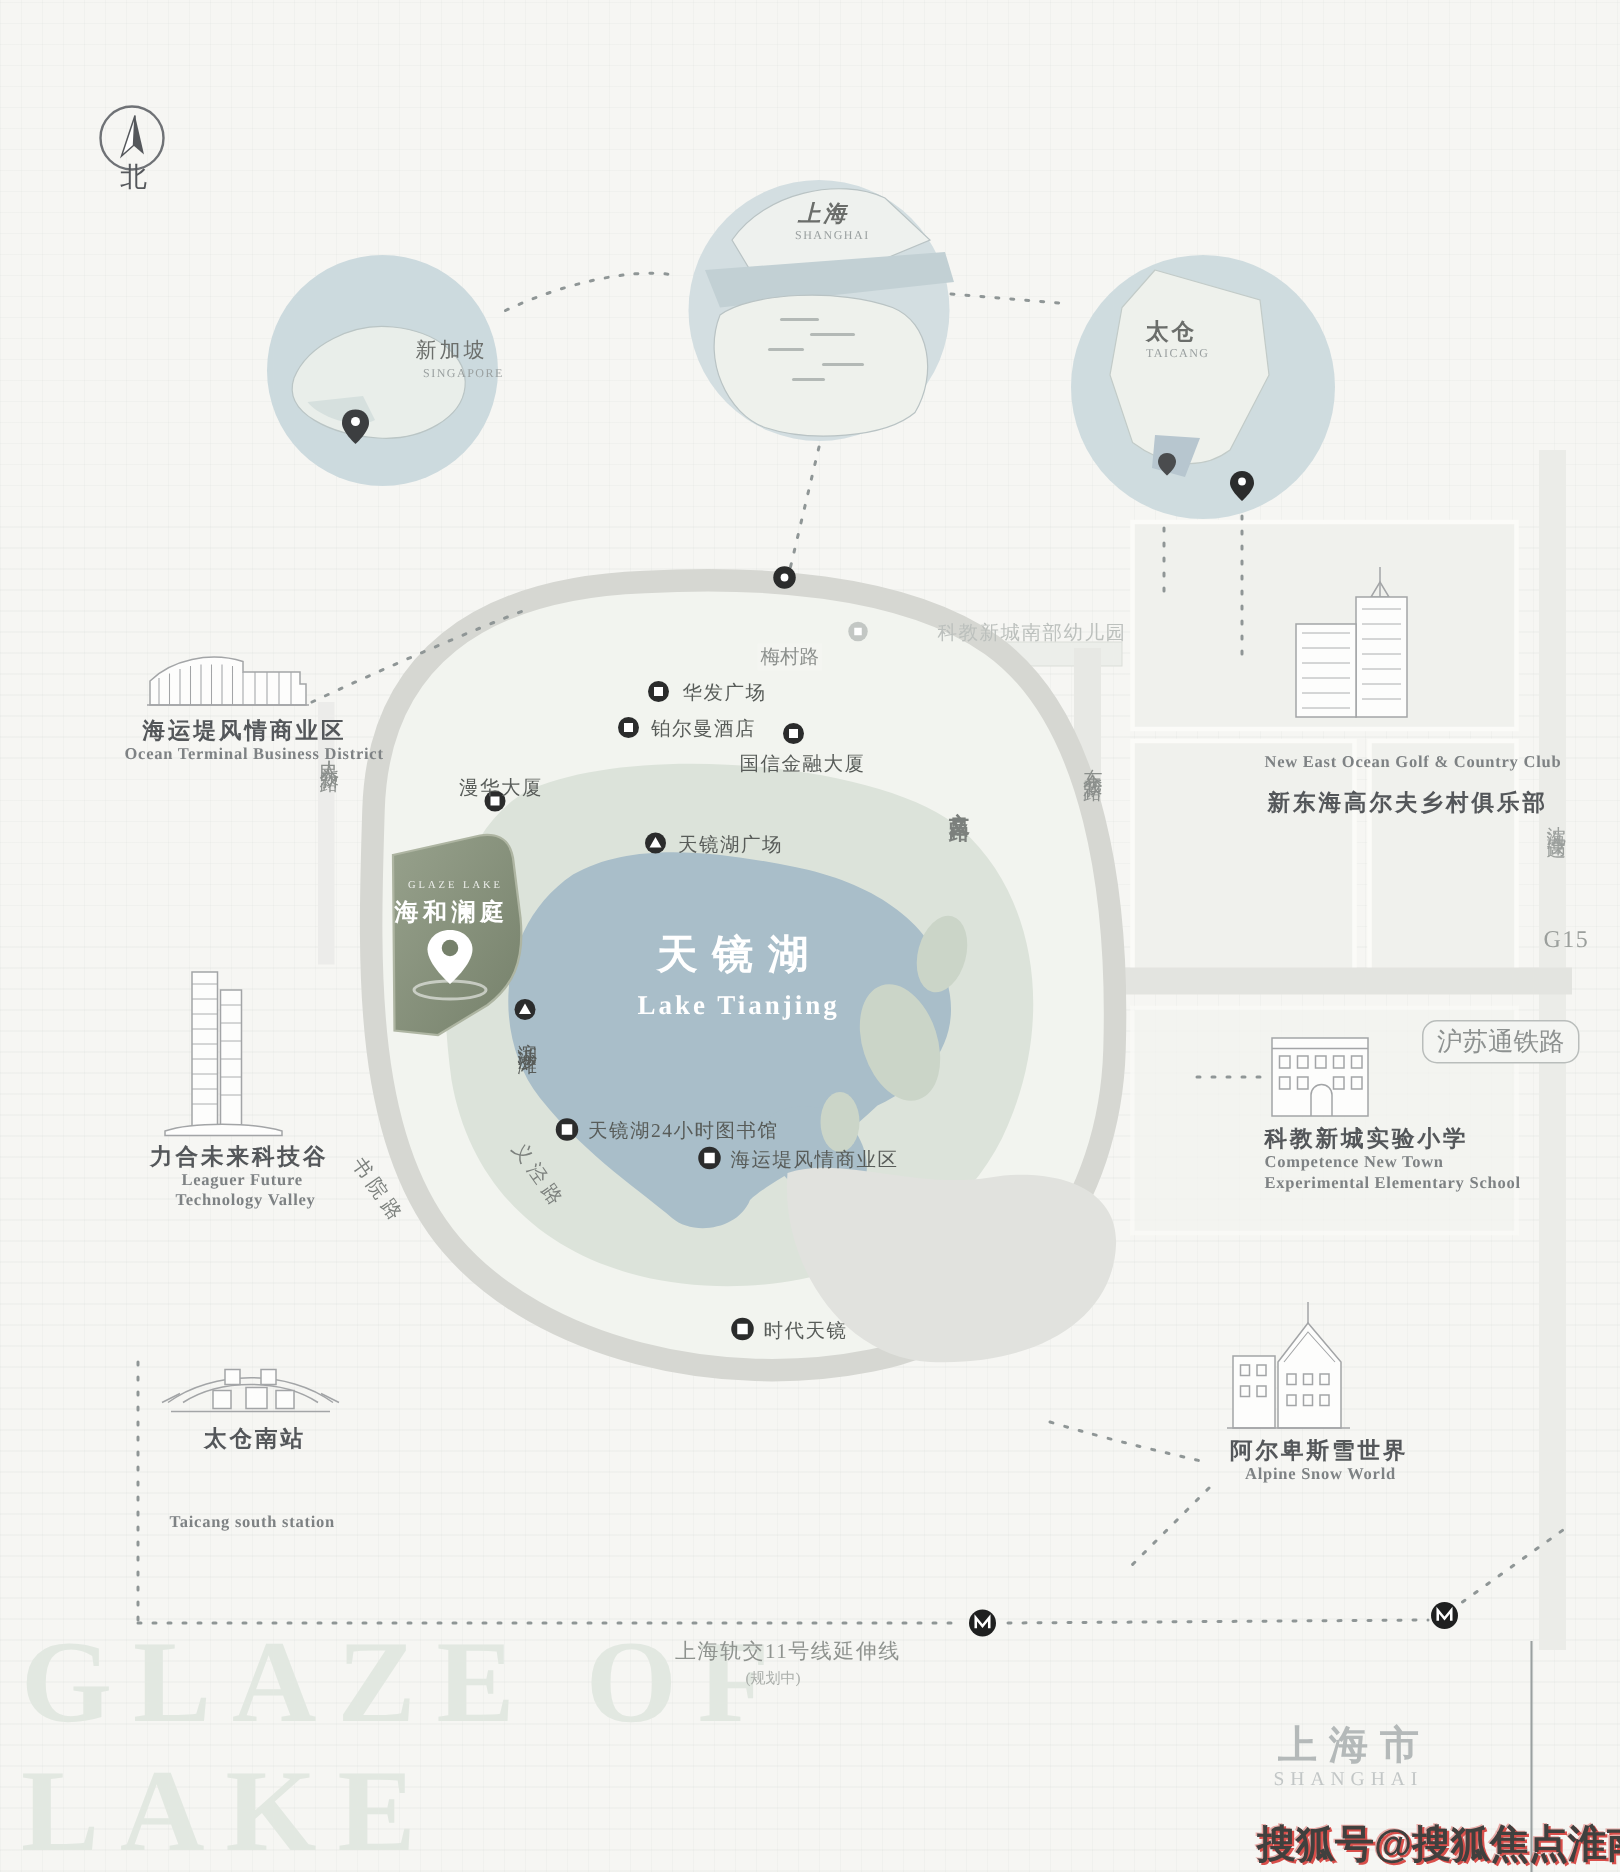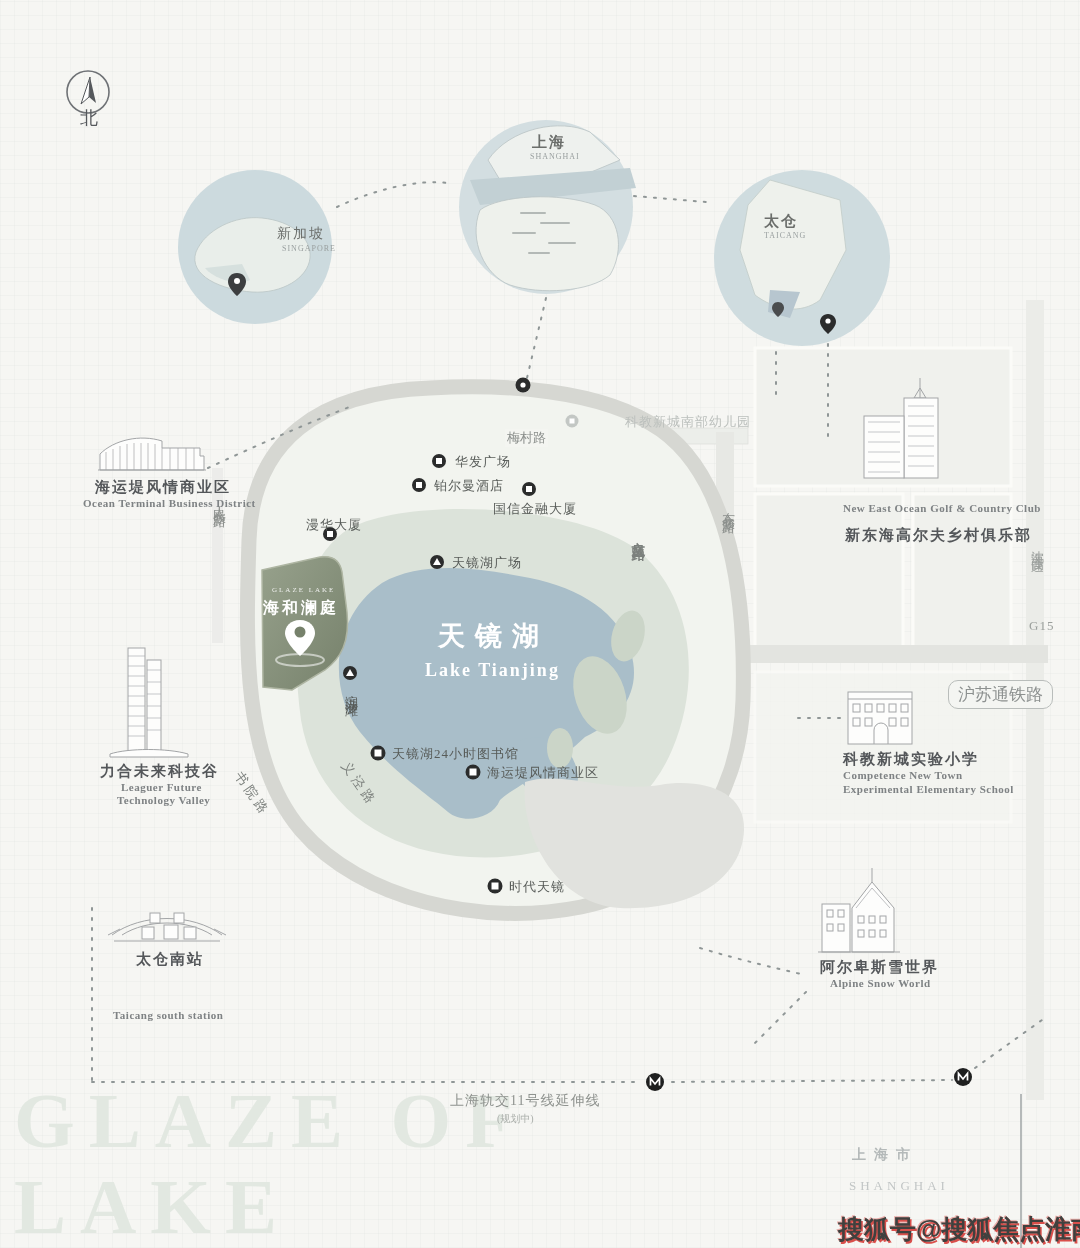"上海" div.lbl { font-style: none -> italic }
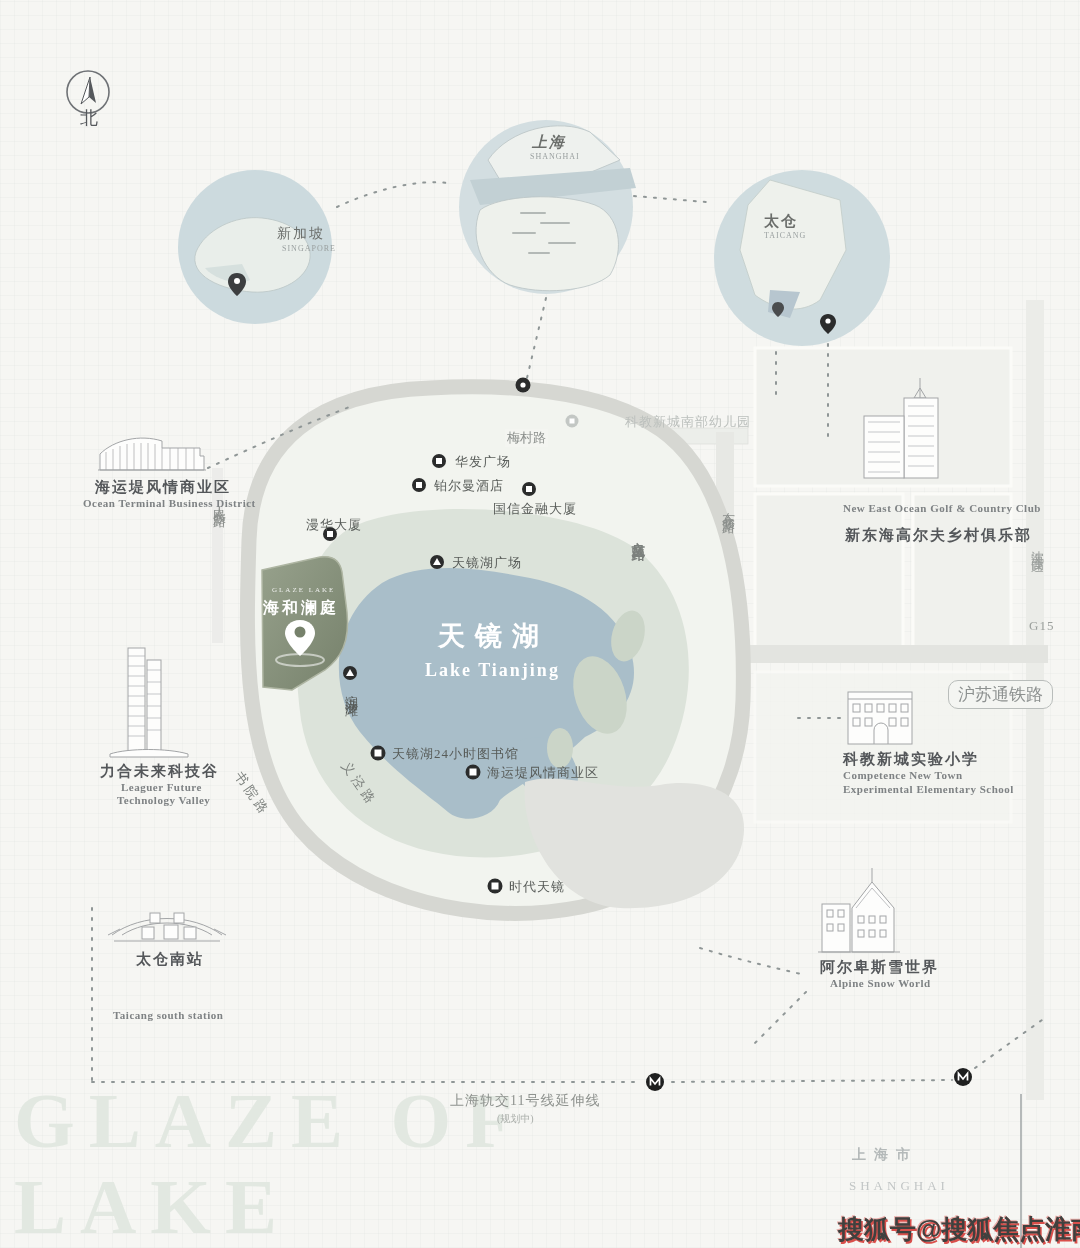"G15" div.lbl { font-size: 13px -> 16px }
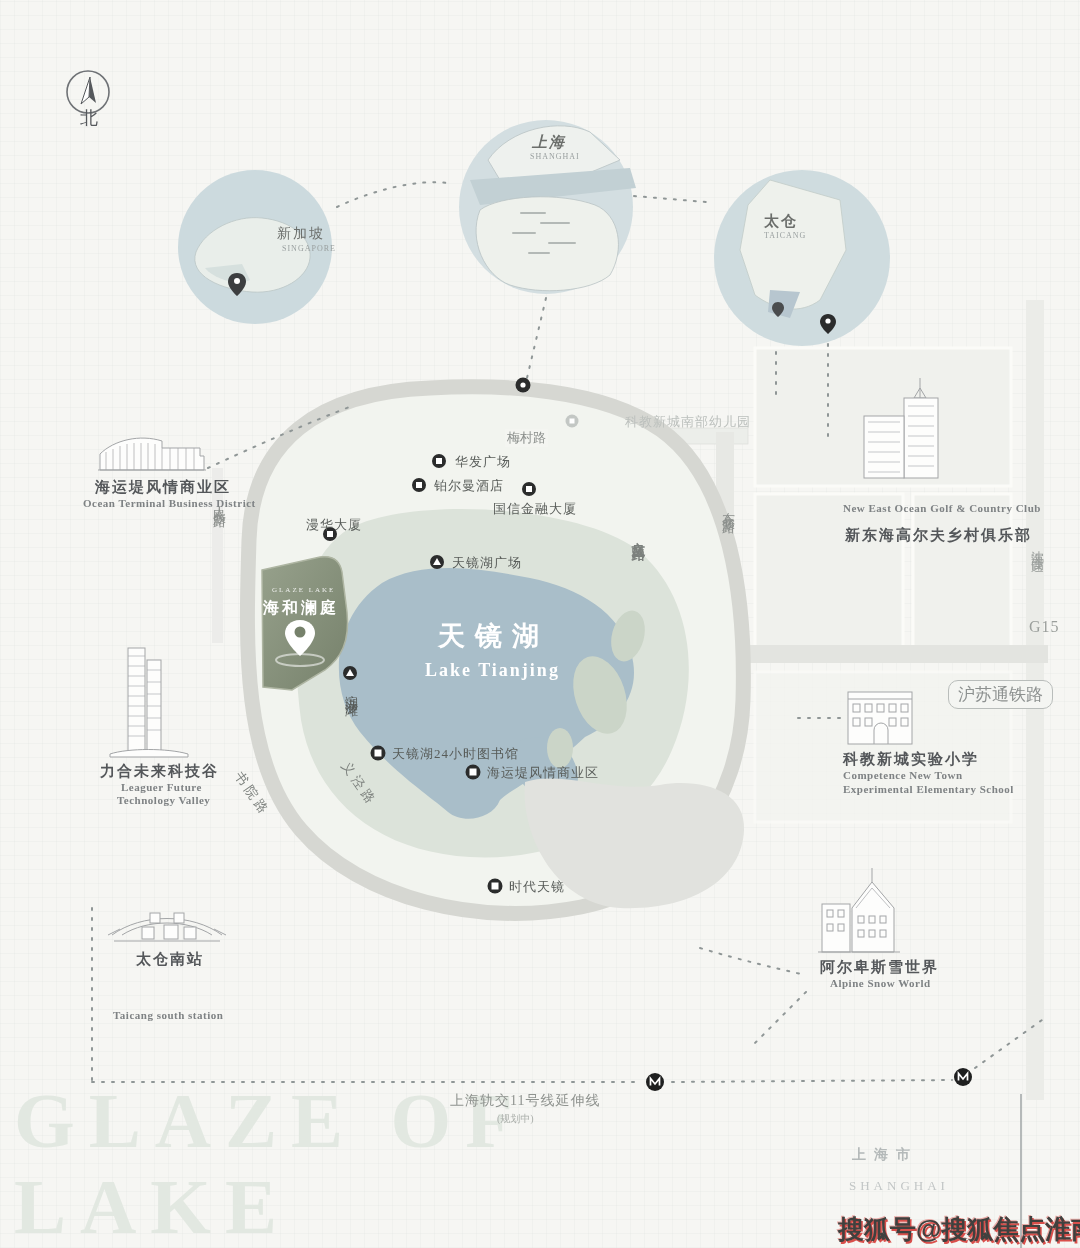"上海市" div.lbl { font-size: 14px -> 26px }
